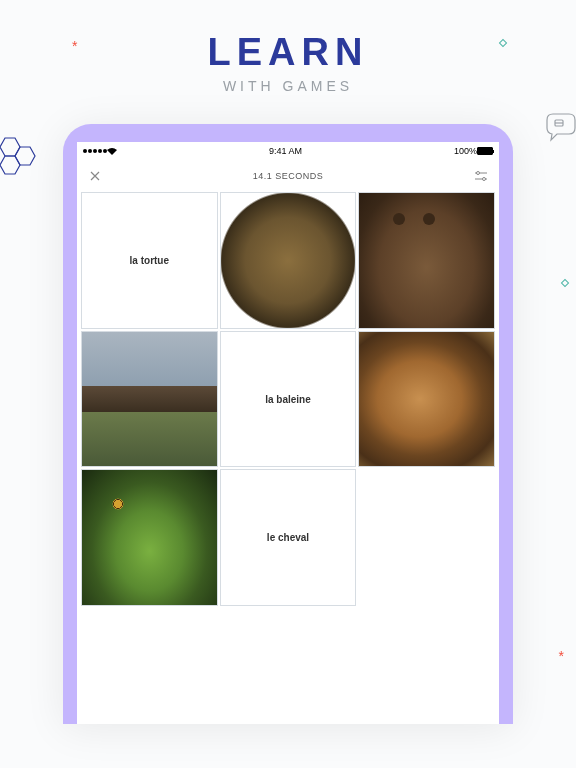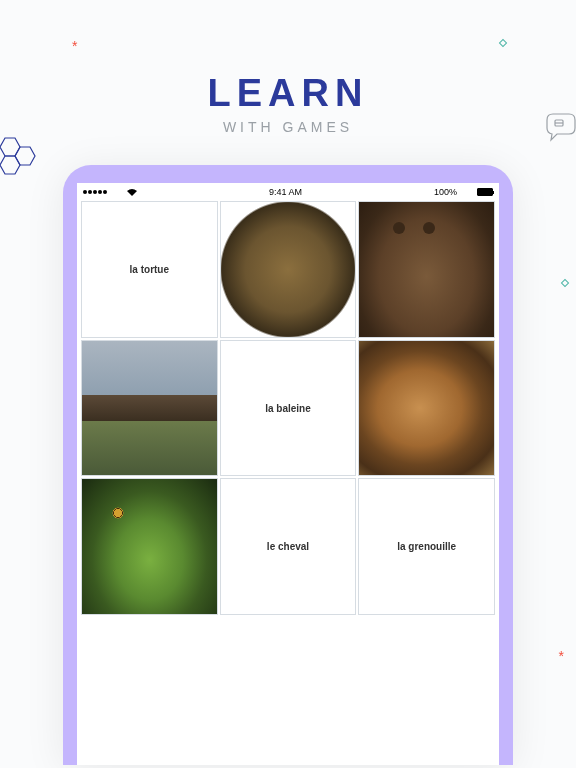"LEARN" .marketing-header { padding-top: 72px -> 31px }
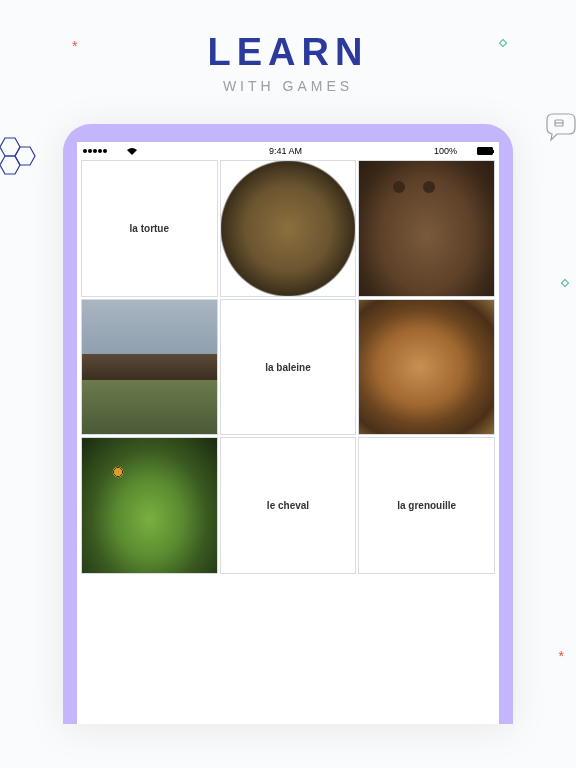"100%" .status-left, .status-right { gap: 20px -> 0 }
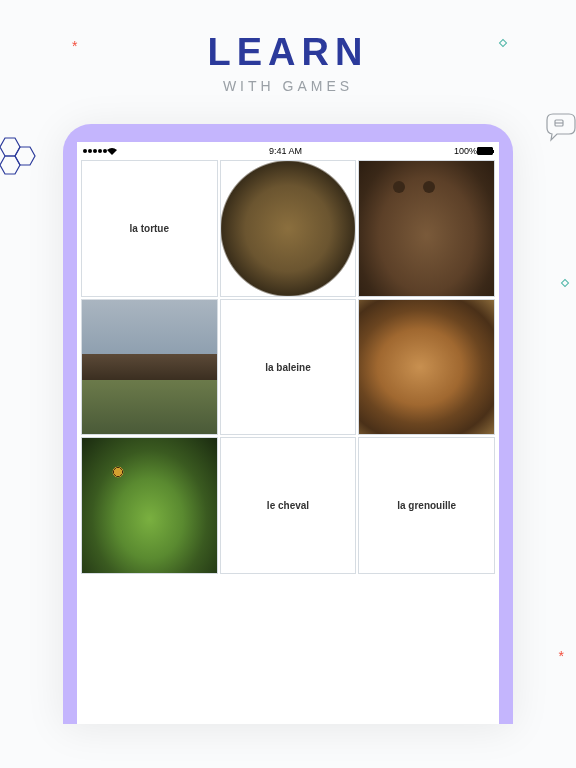"14.1 SECONDS" div.app-header { html: none -> <div> <div> <svg> <path></path> </svg> </div> <div>14.1 SECONDS</div> <div> <svg> <g> <line></line> <circle></circle> <line></line> <circle></circle> </g> </svg> </div> </div> }
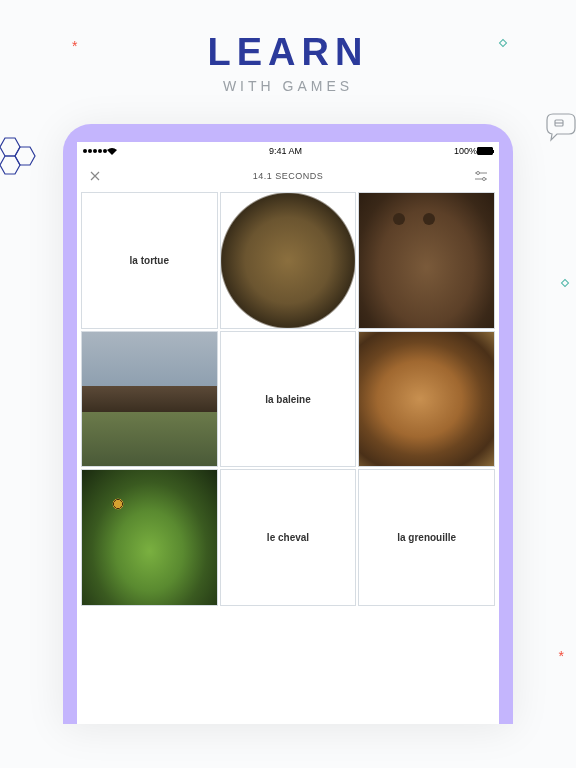"la grenouille" div.card { html: <div> <span>la grenouille</span> </div> -> none }
